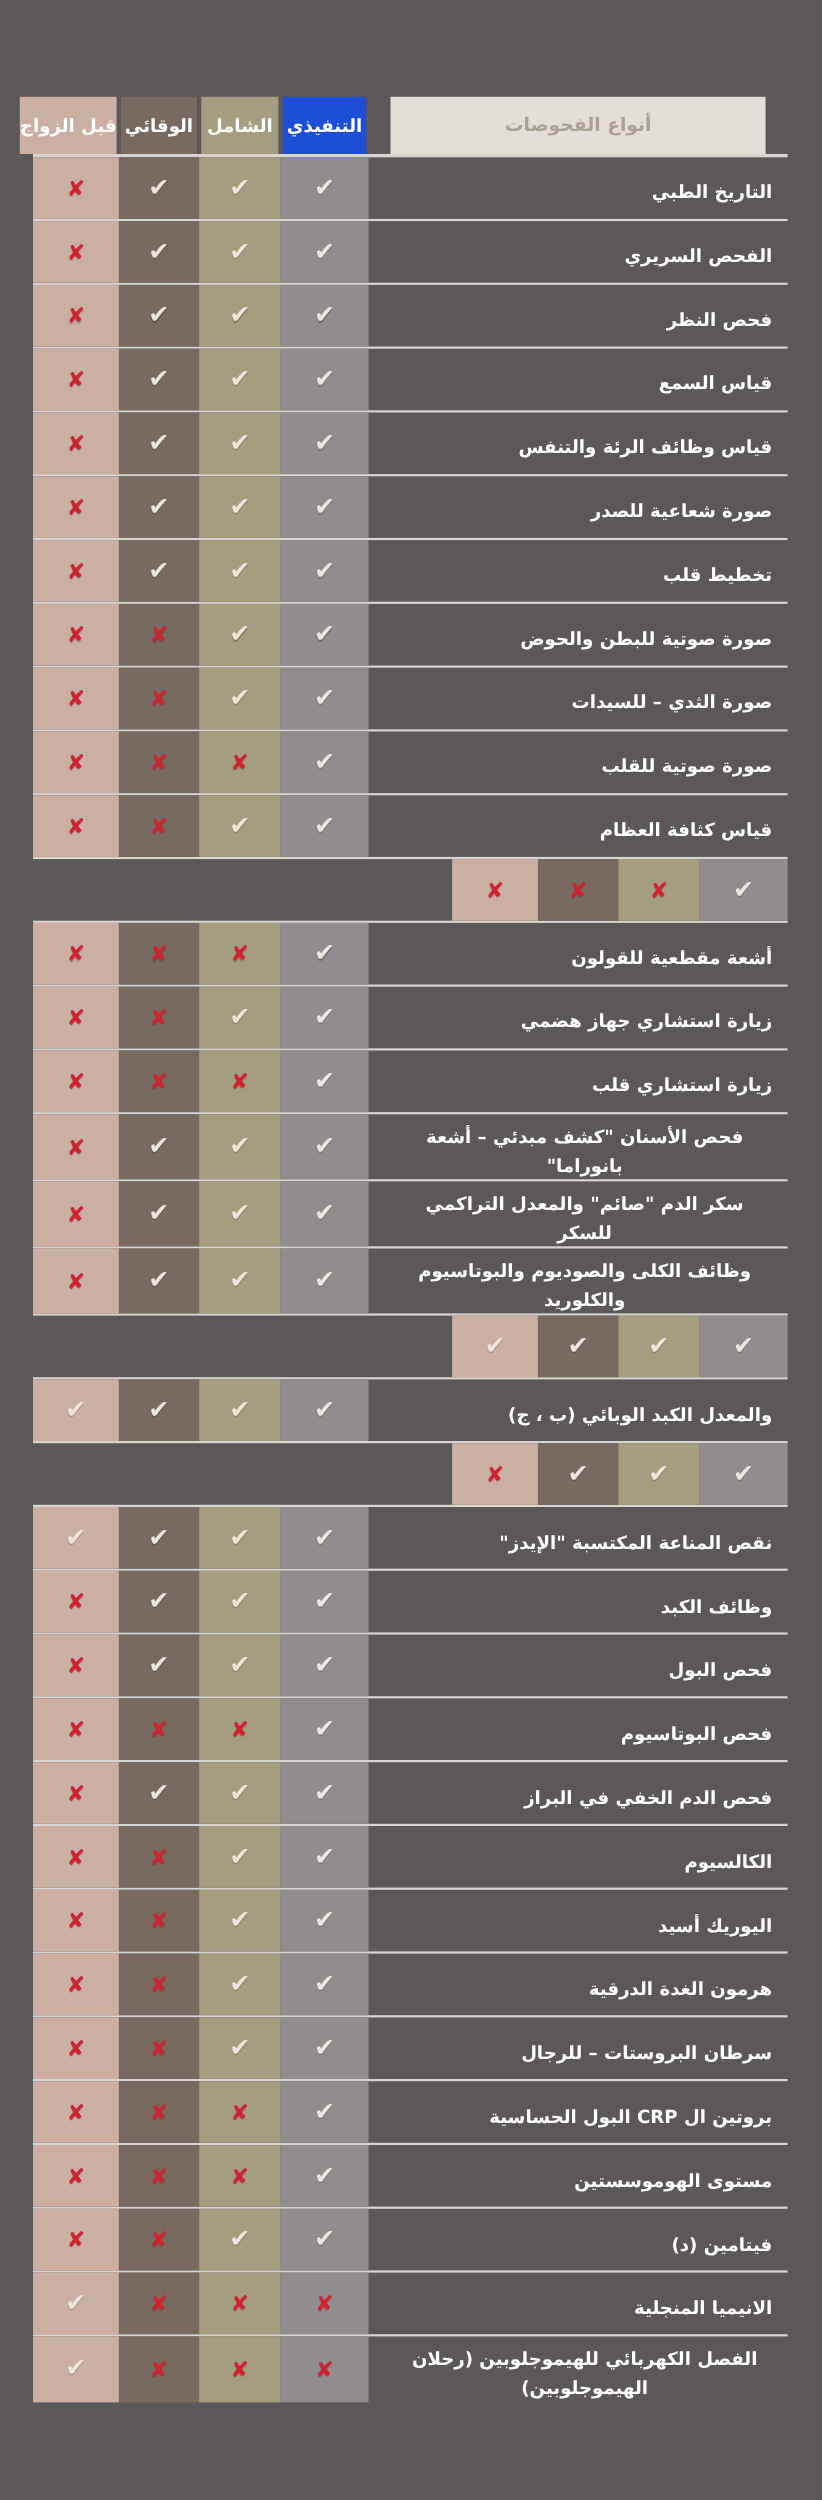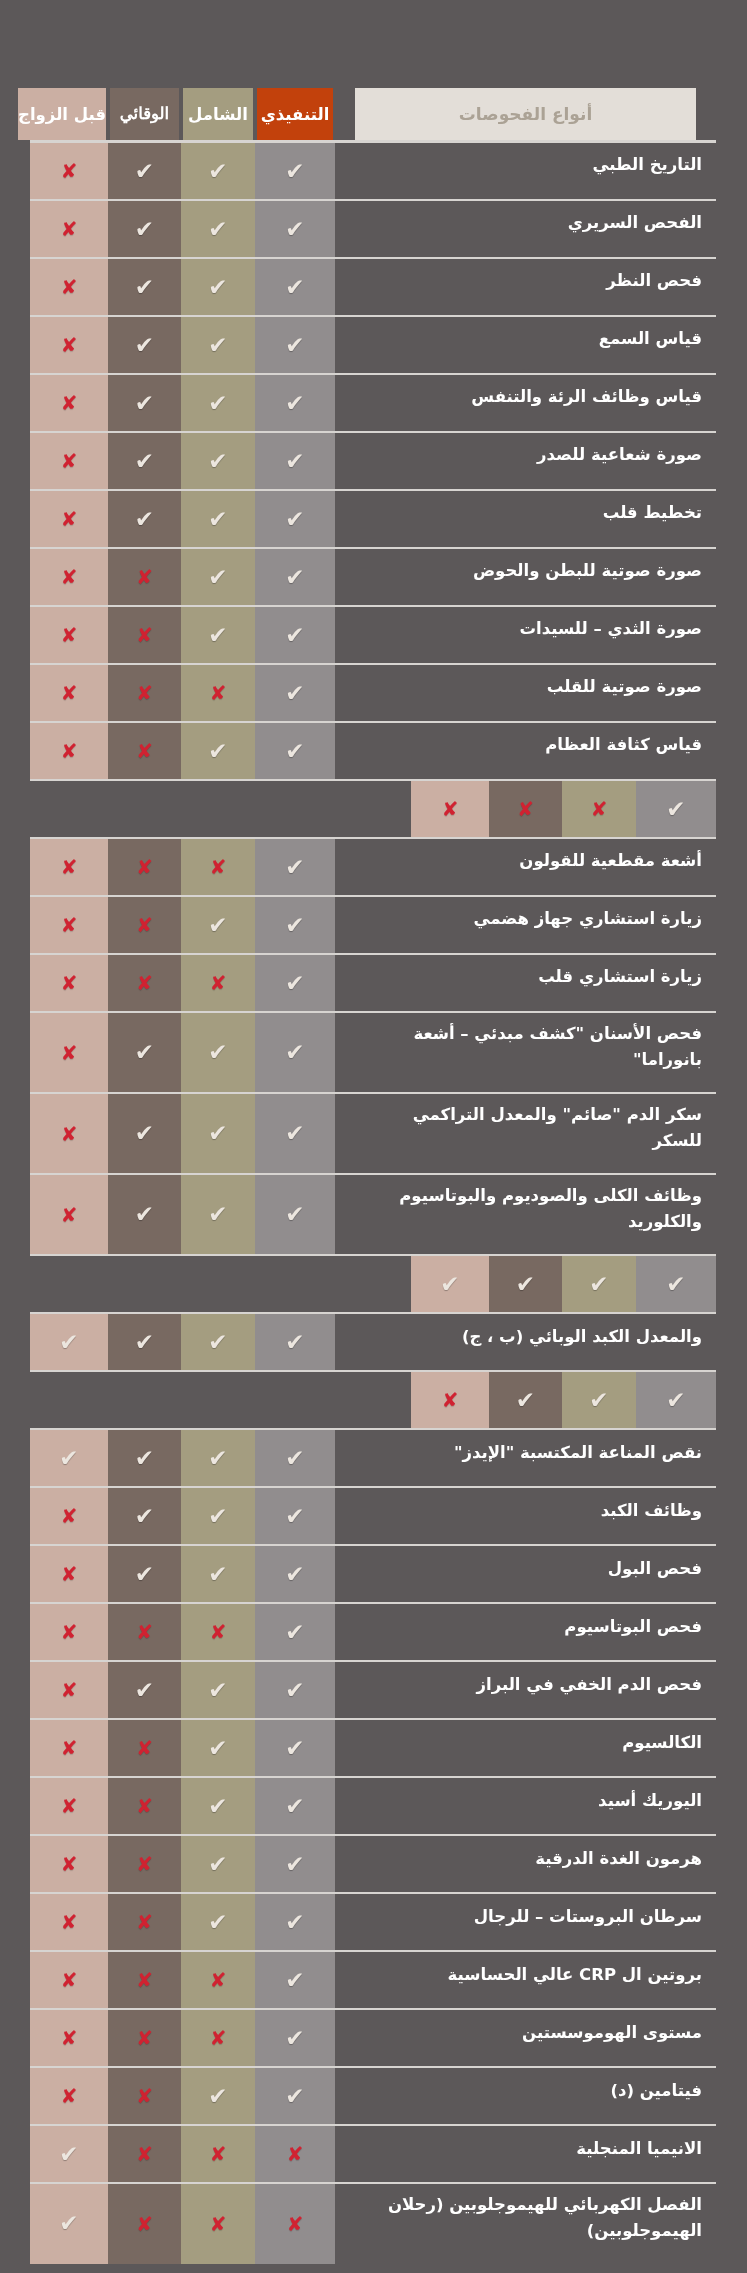"الوقائي" .hc2 { font-family: Liberation Serif, serif -> none }
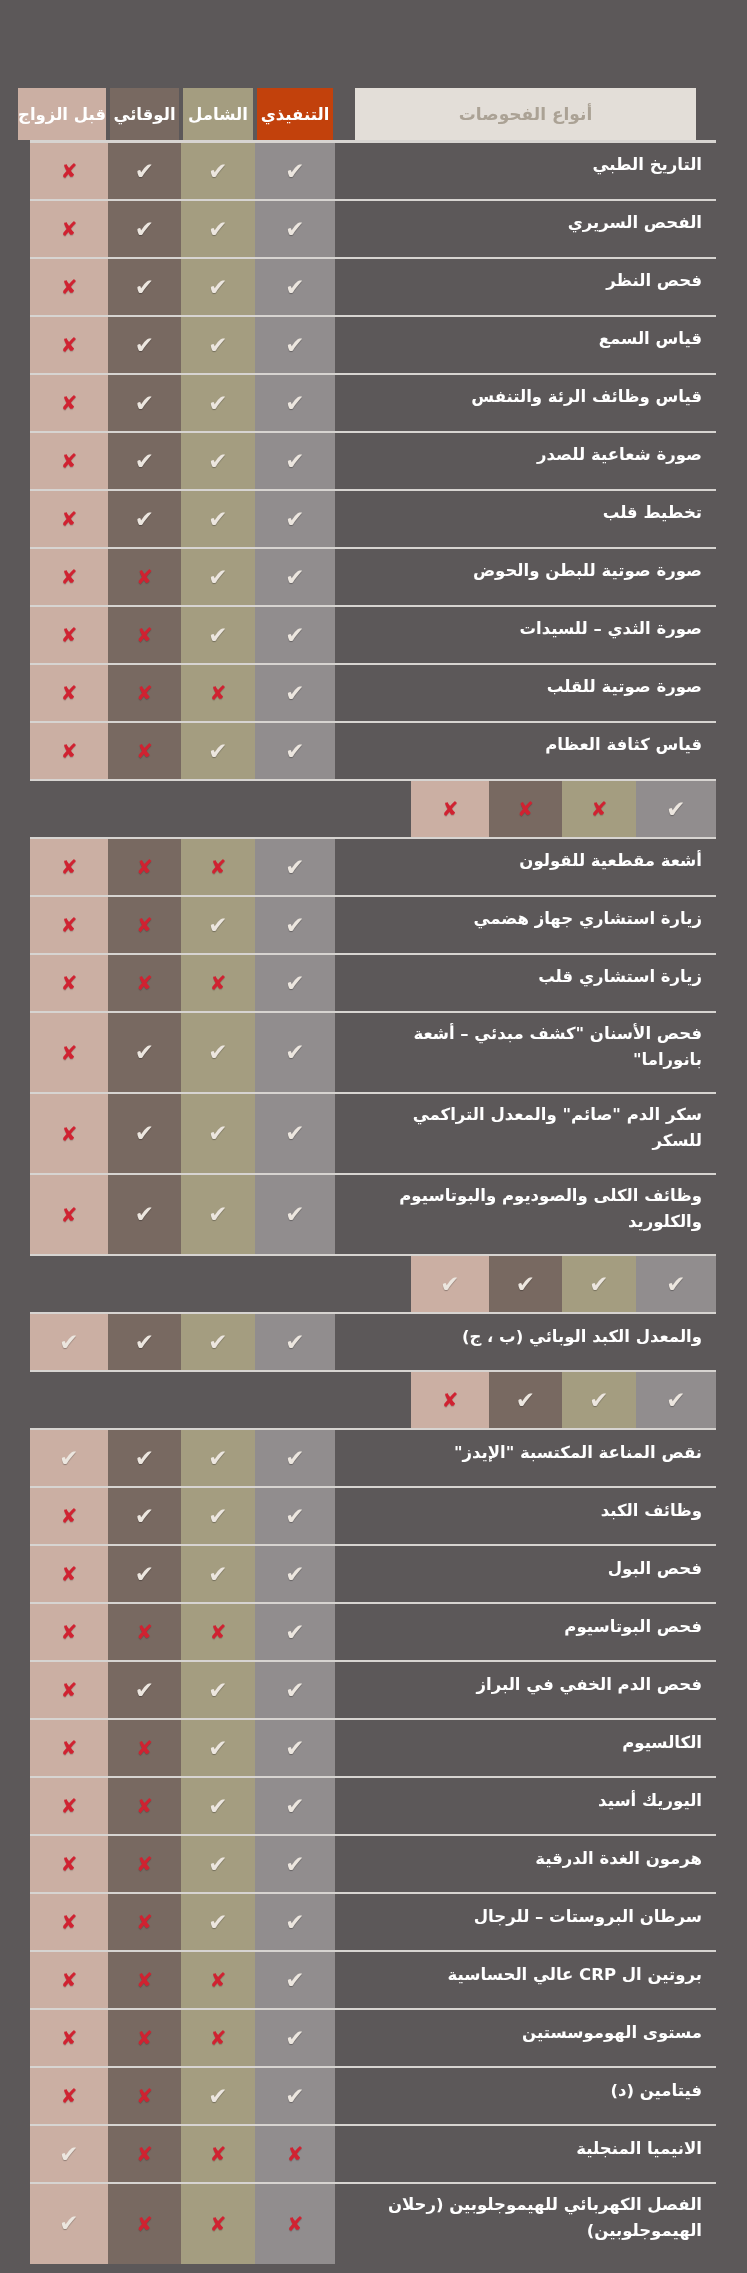"التنفيذي" div.inner { background: #c2410c -> #1d4ed8 }
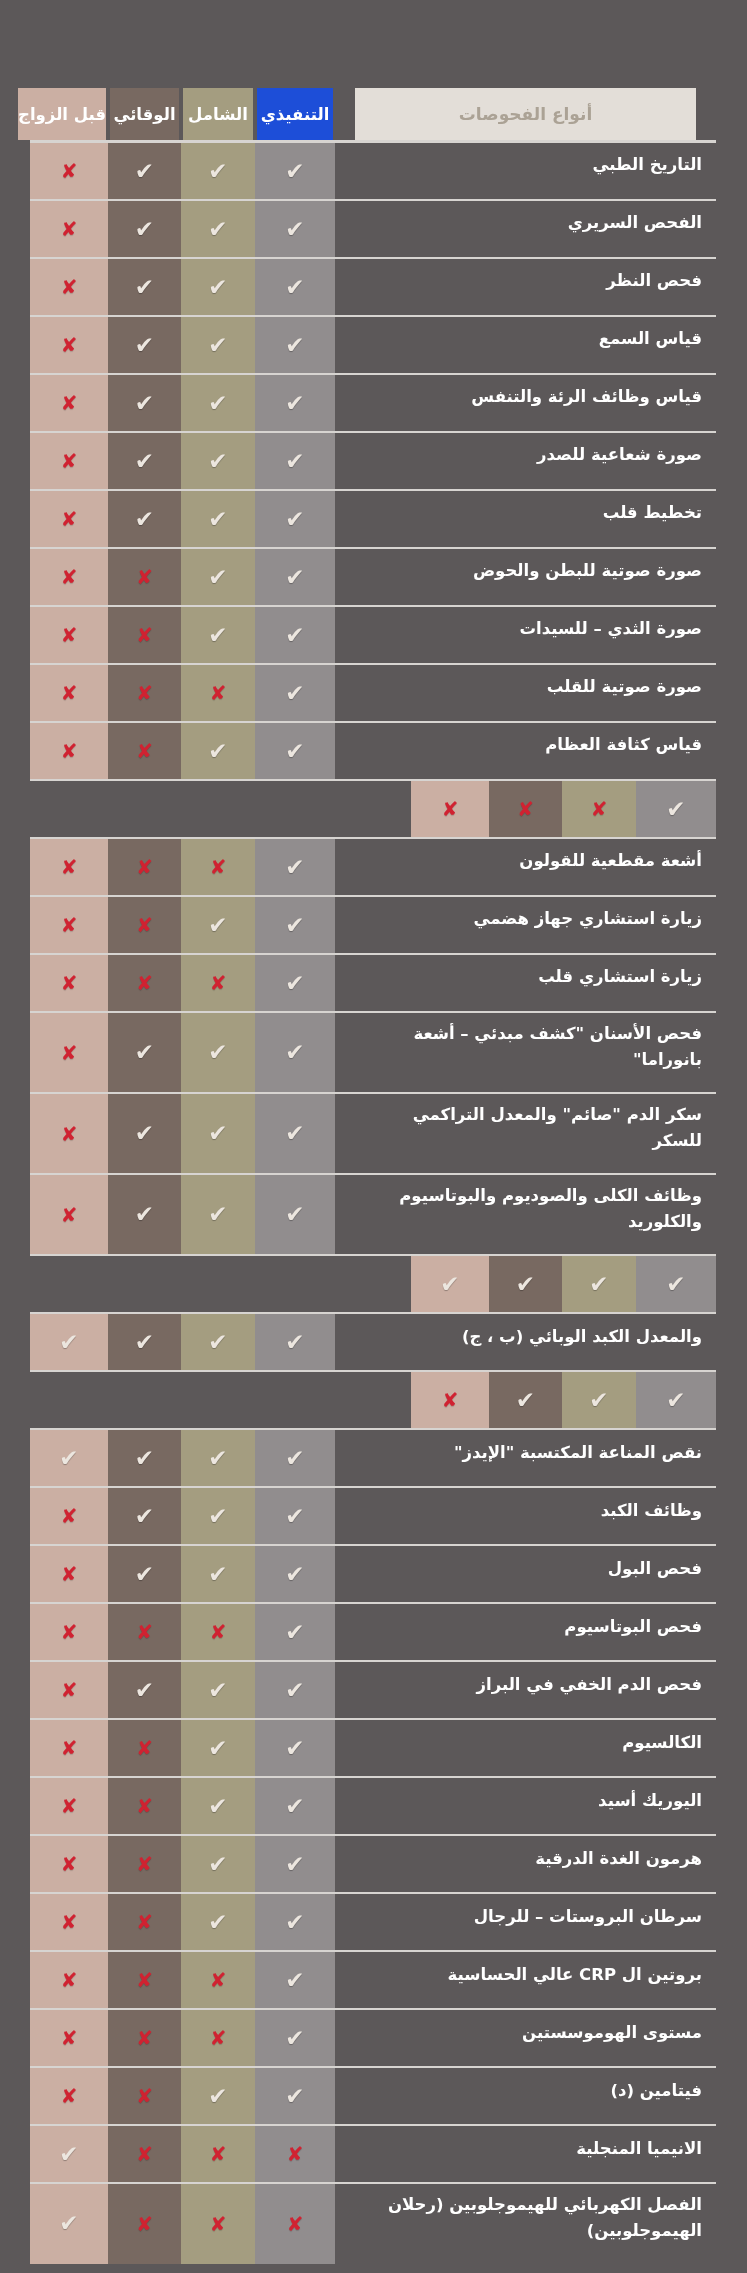"التاريخ الطبي" .row .label { padding: 8px 14px 20px 26px -> 8px 14px 0 26px; text-align: right -> center }
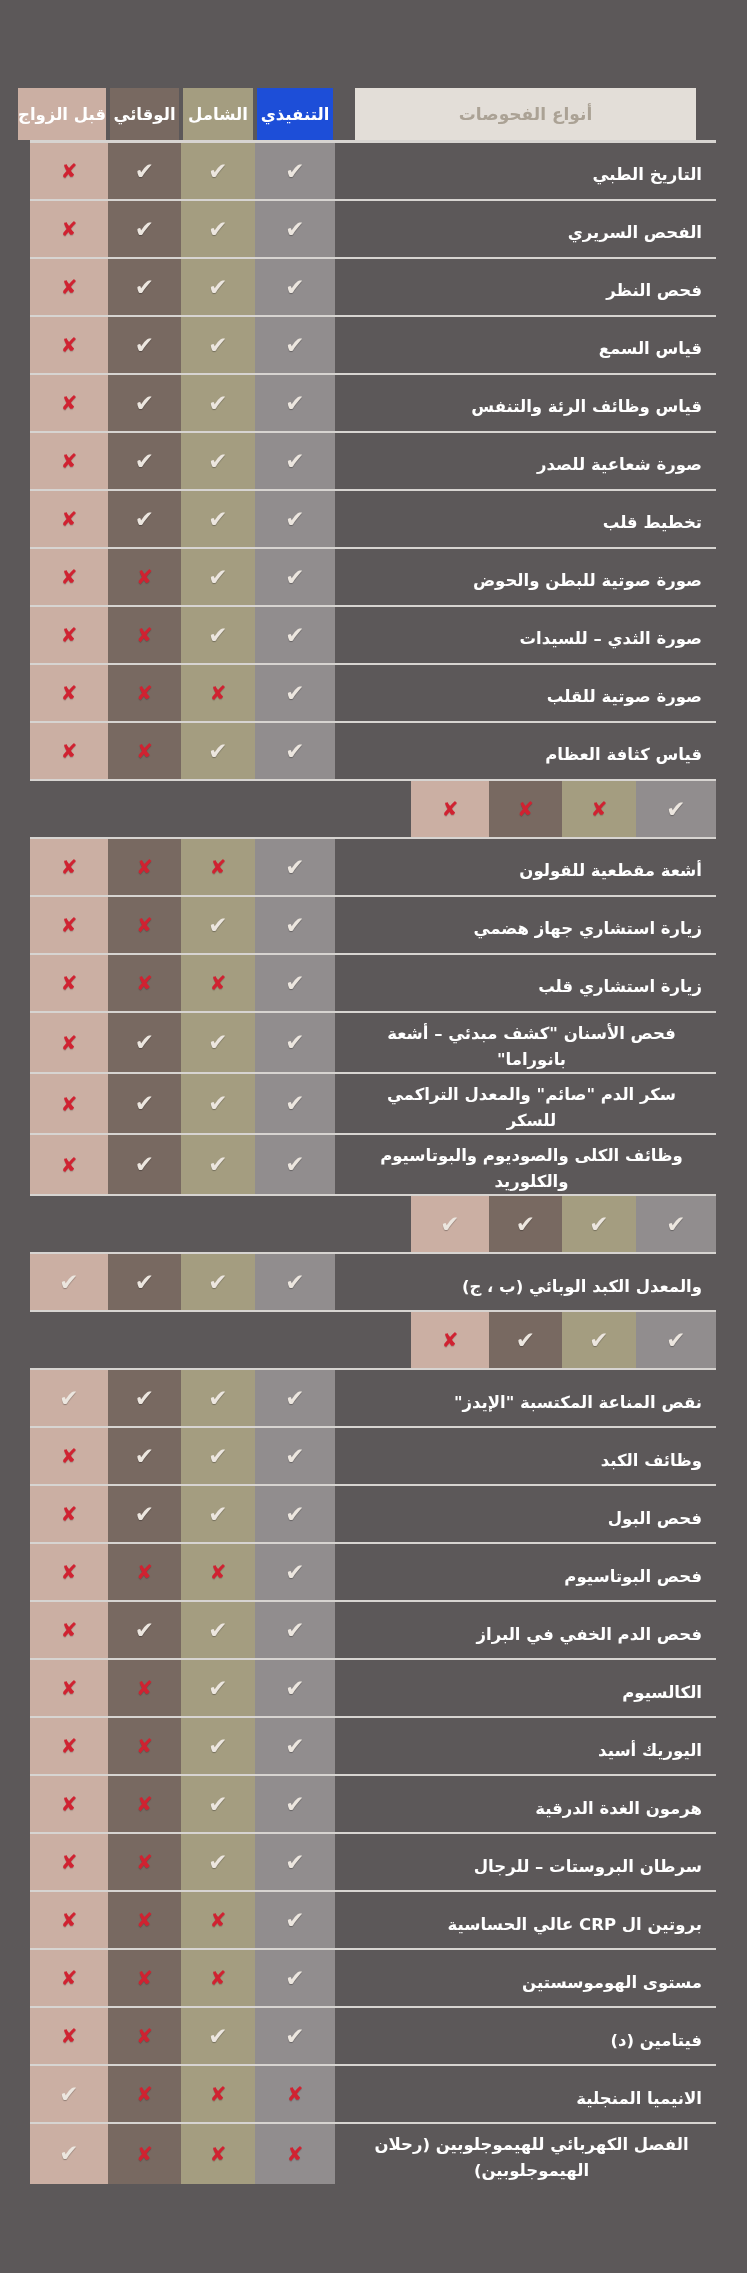"بروتين ال CRP عالي الحساسية" div.label { text: عالي -> البول }
